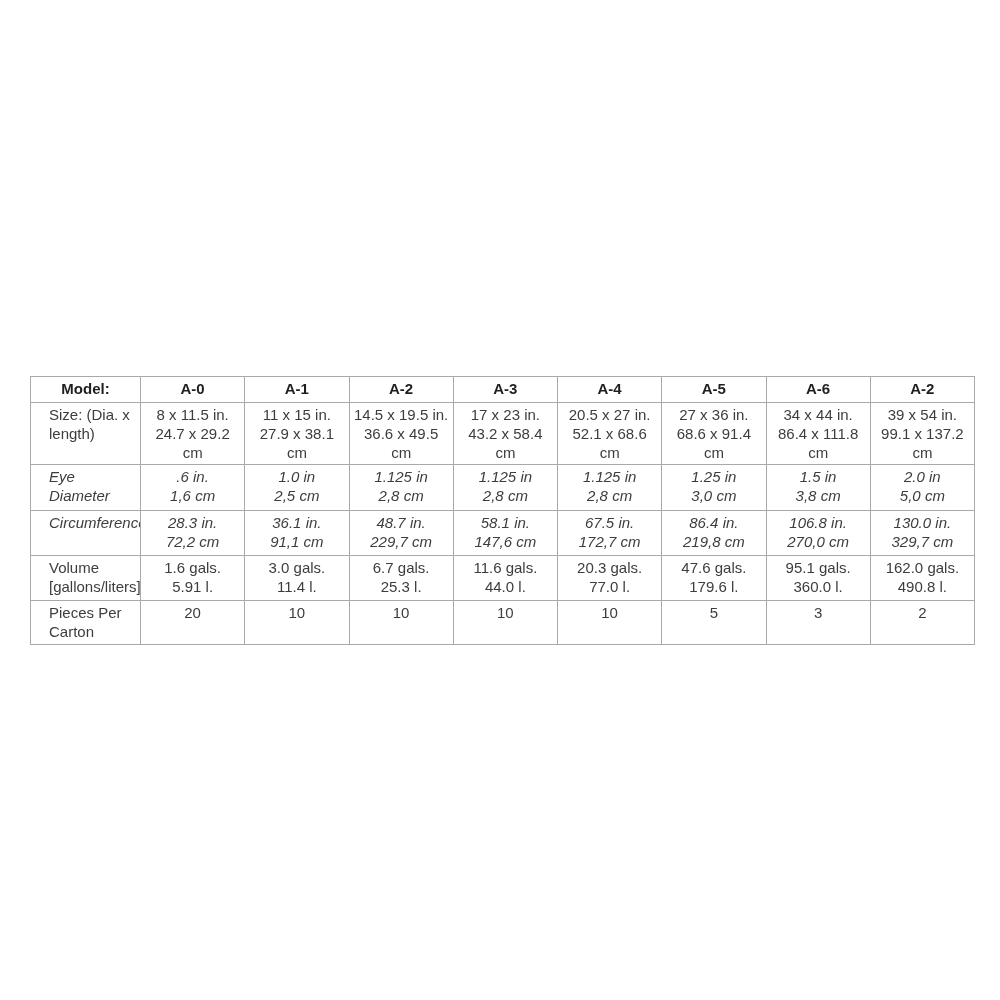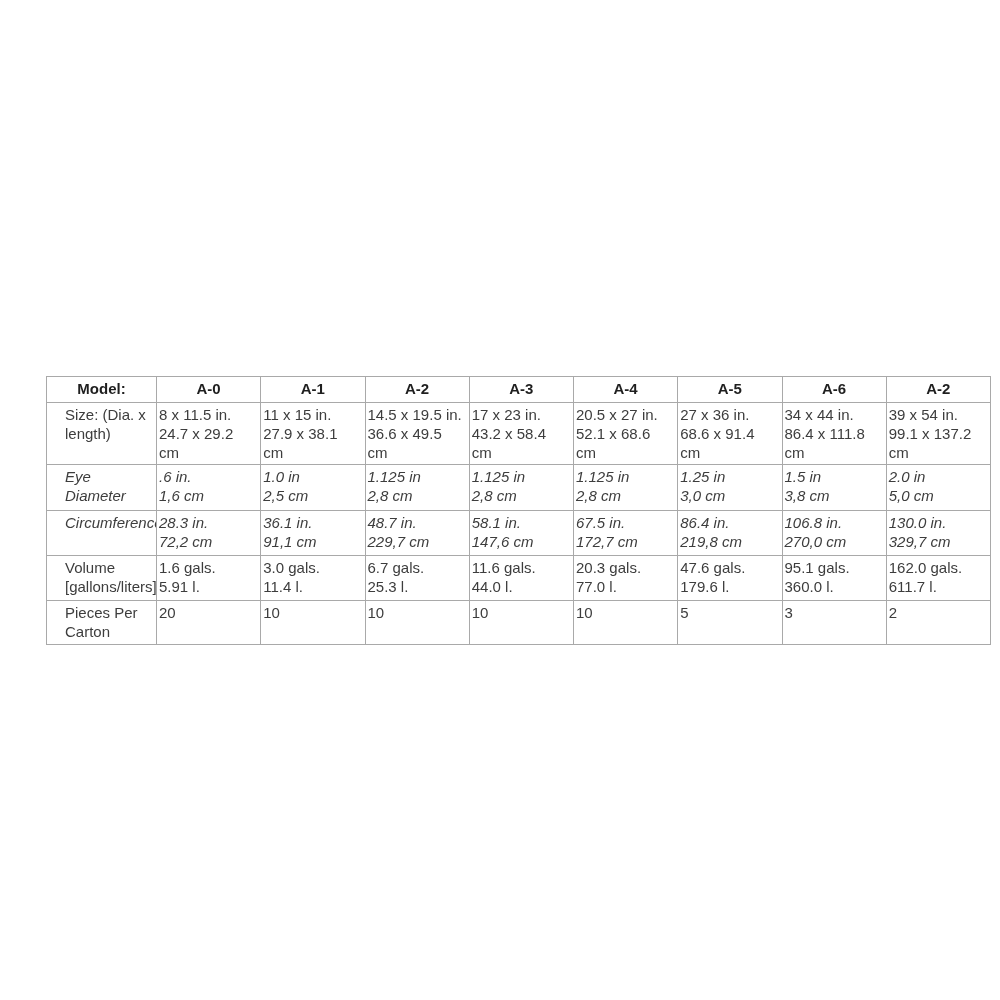"Model:" .table-wrap { left: 46px -> 30px }
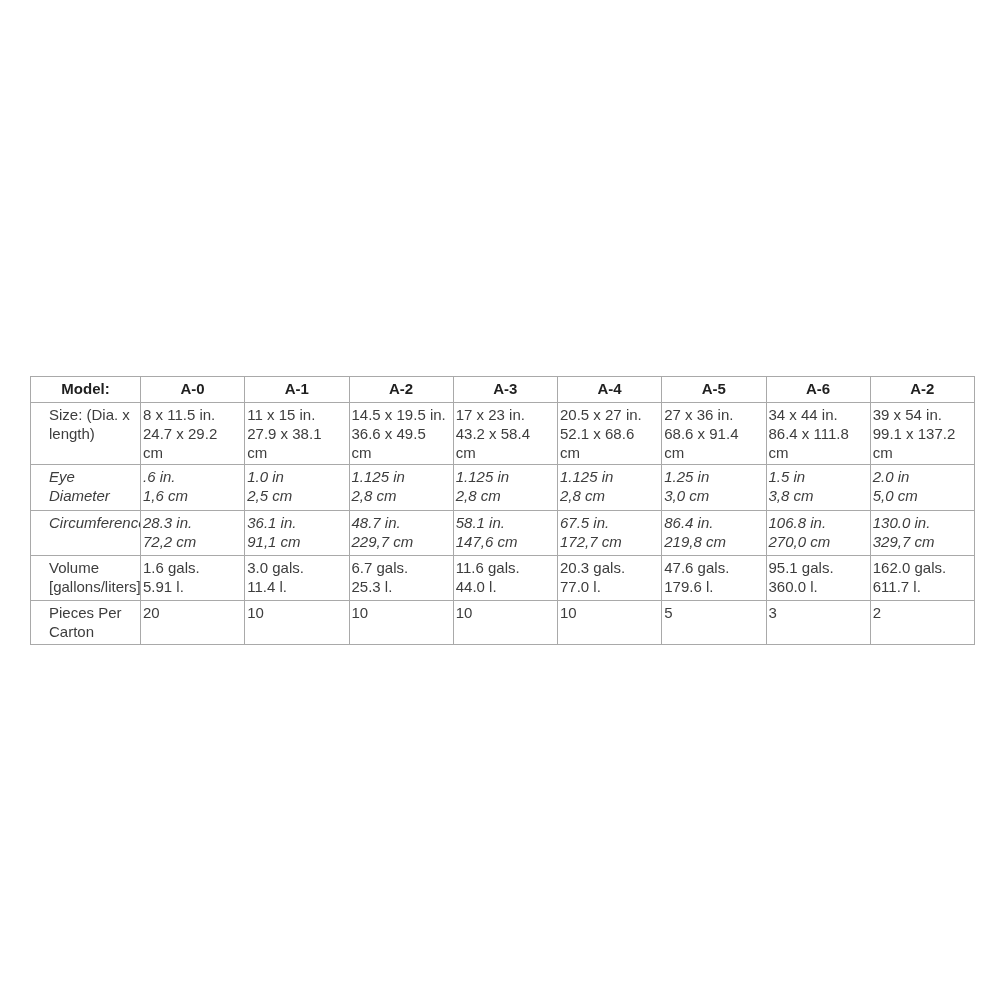"8 x 11.5 in." table.spec td.value-cell { text-align: left -> center }
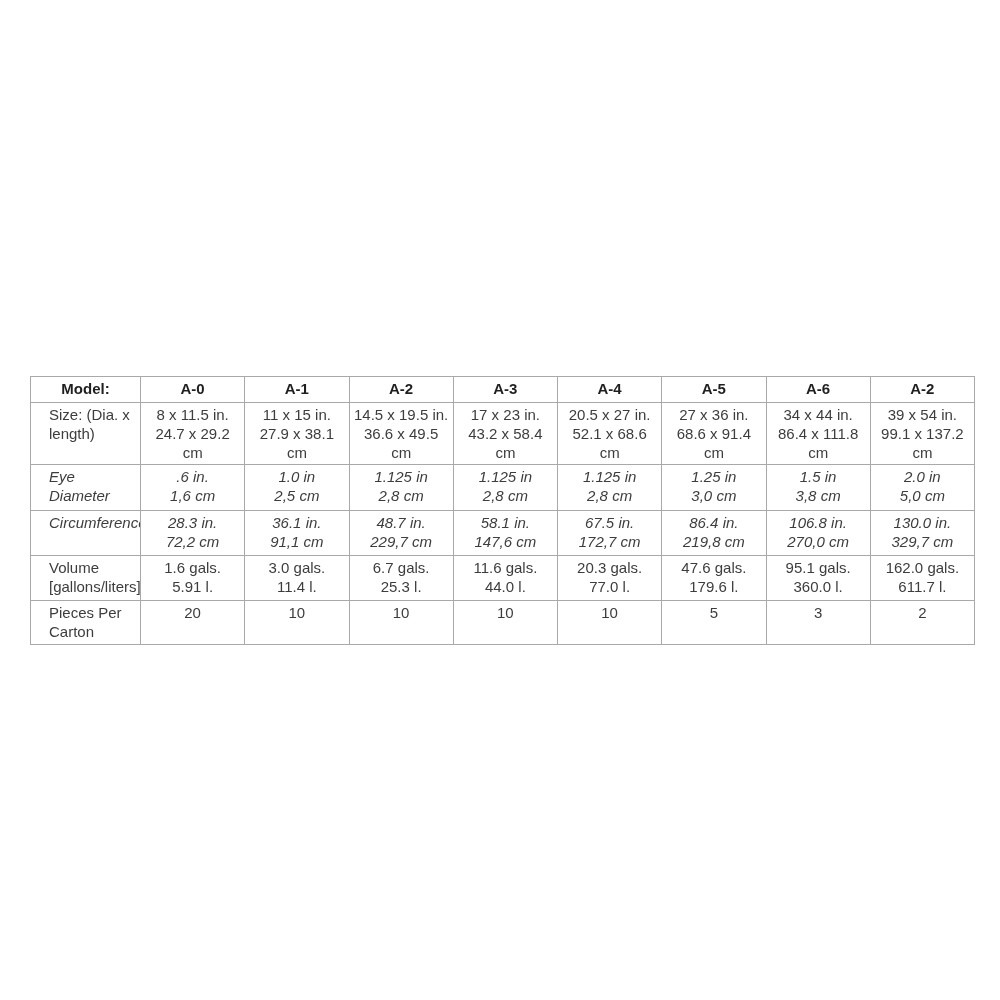"611.7 l." span.cell-line { text: 611.7 -> 490.8 }
